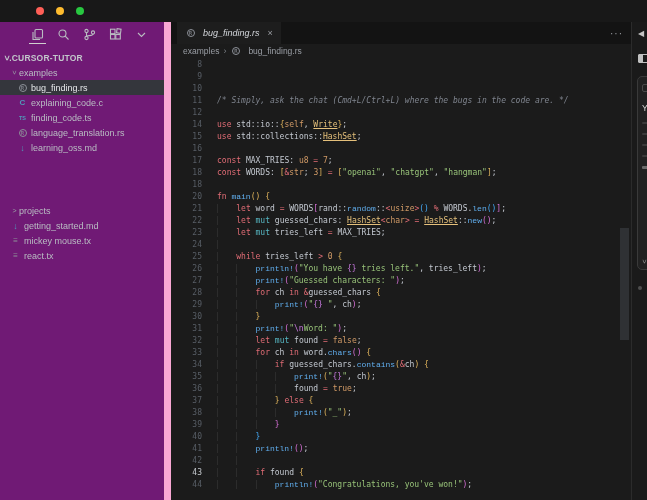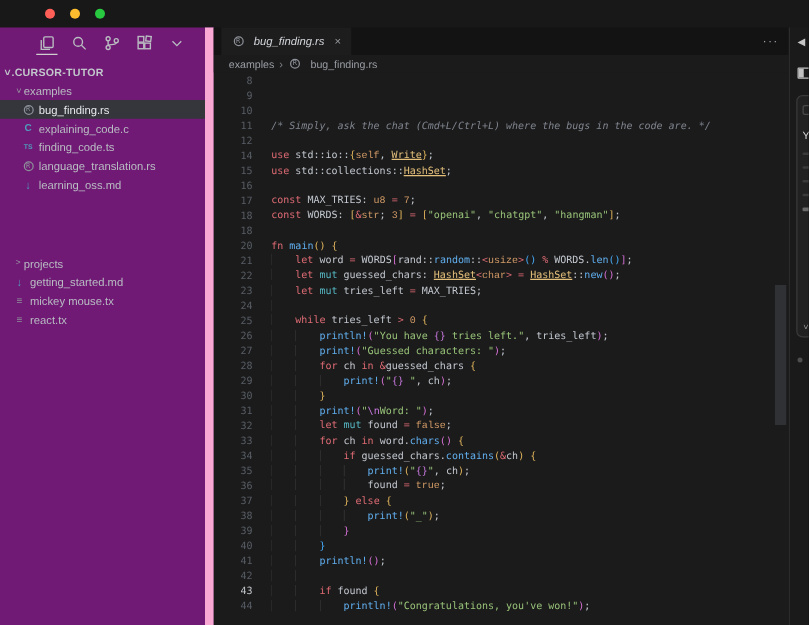"self" .tk-num { font-family: Liberation Mono, monospace -> none }
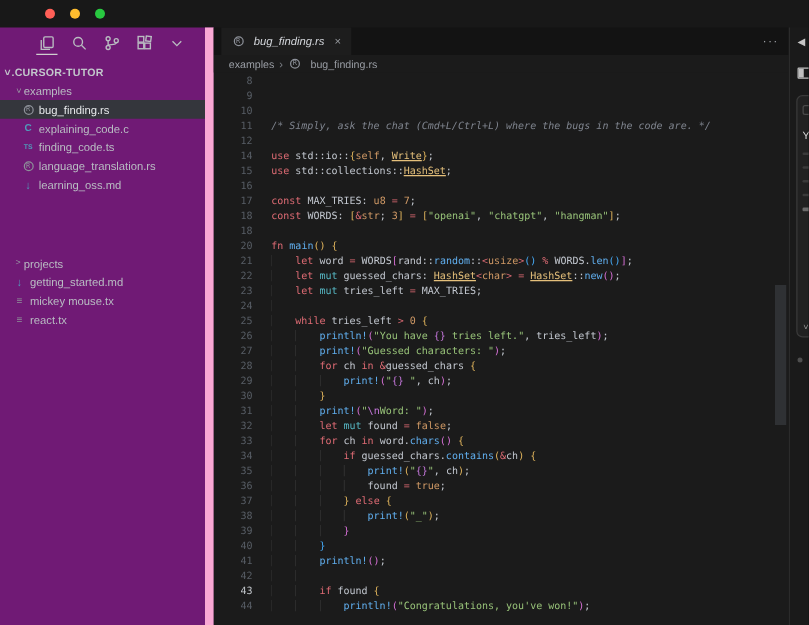"main" .tk-fn { font-family: none -> Liberation Mono, monospace }
